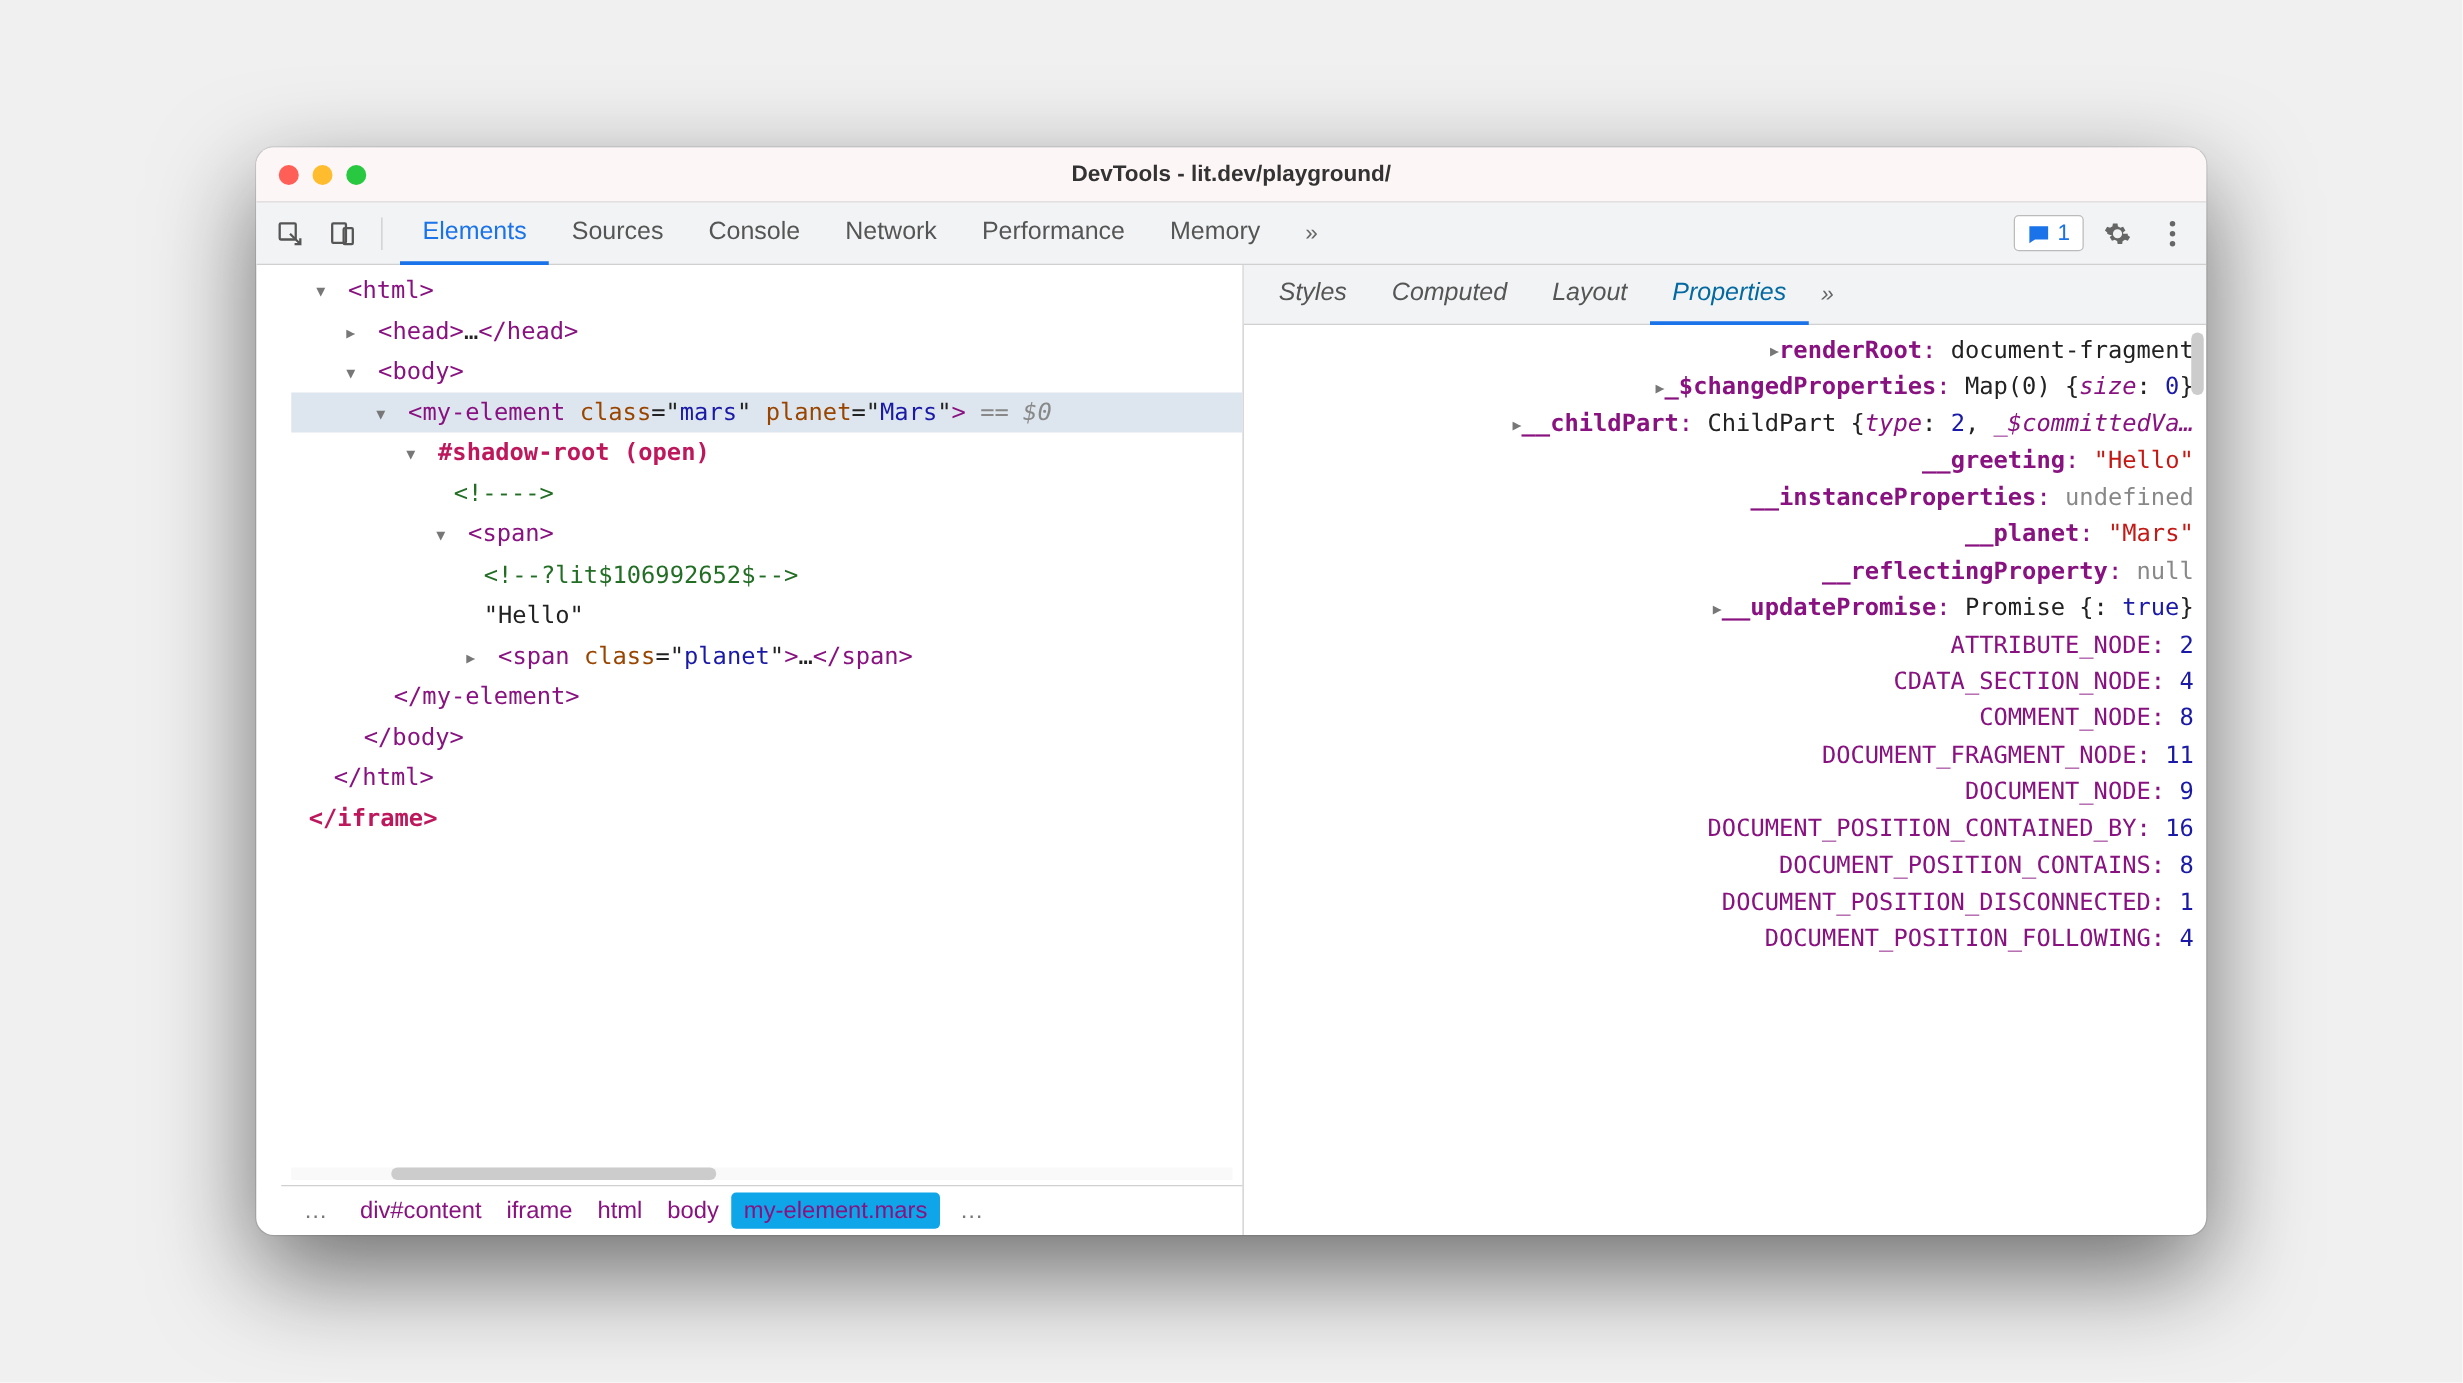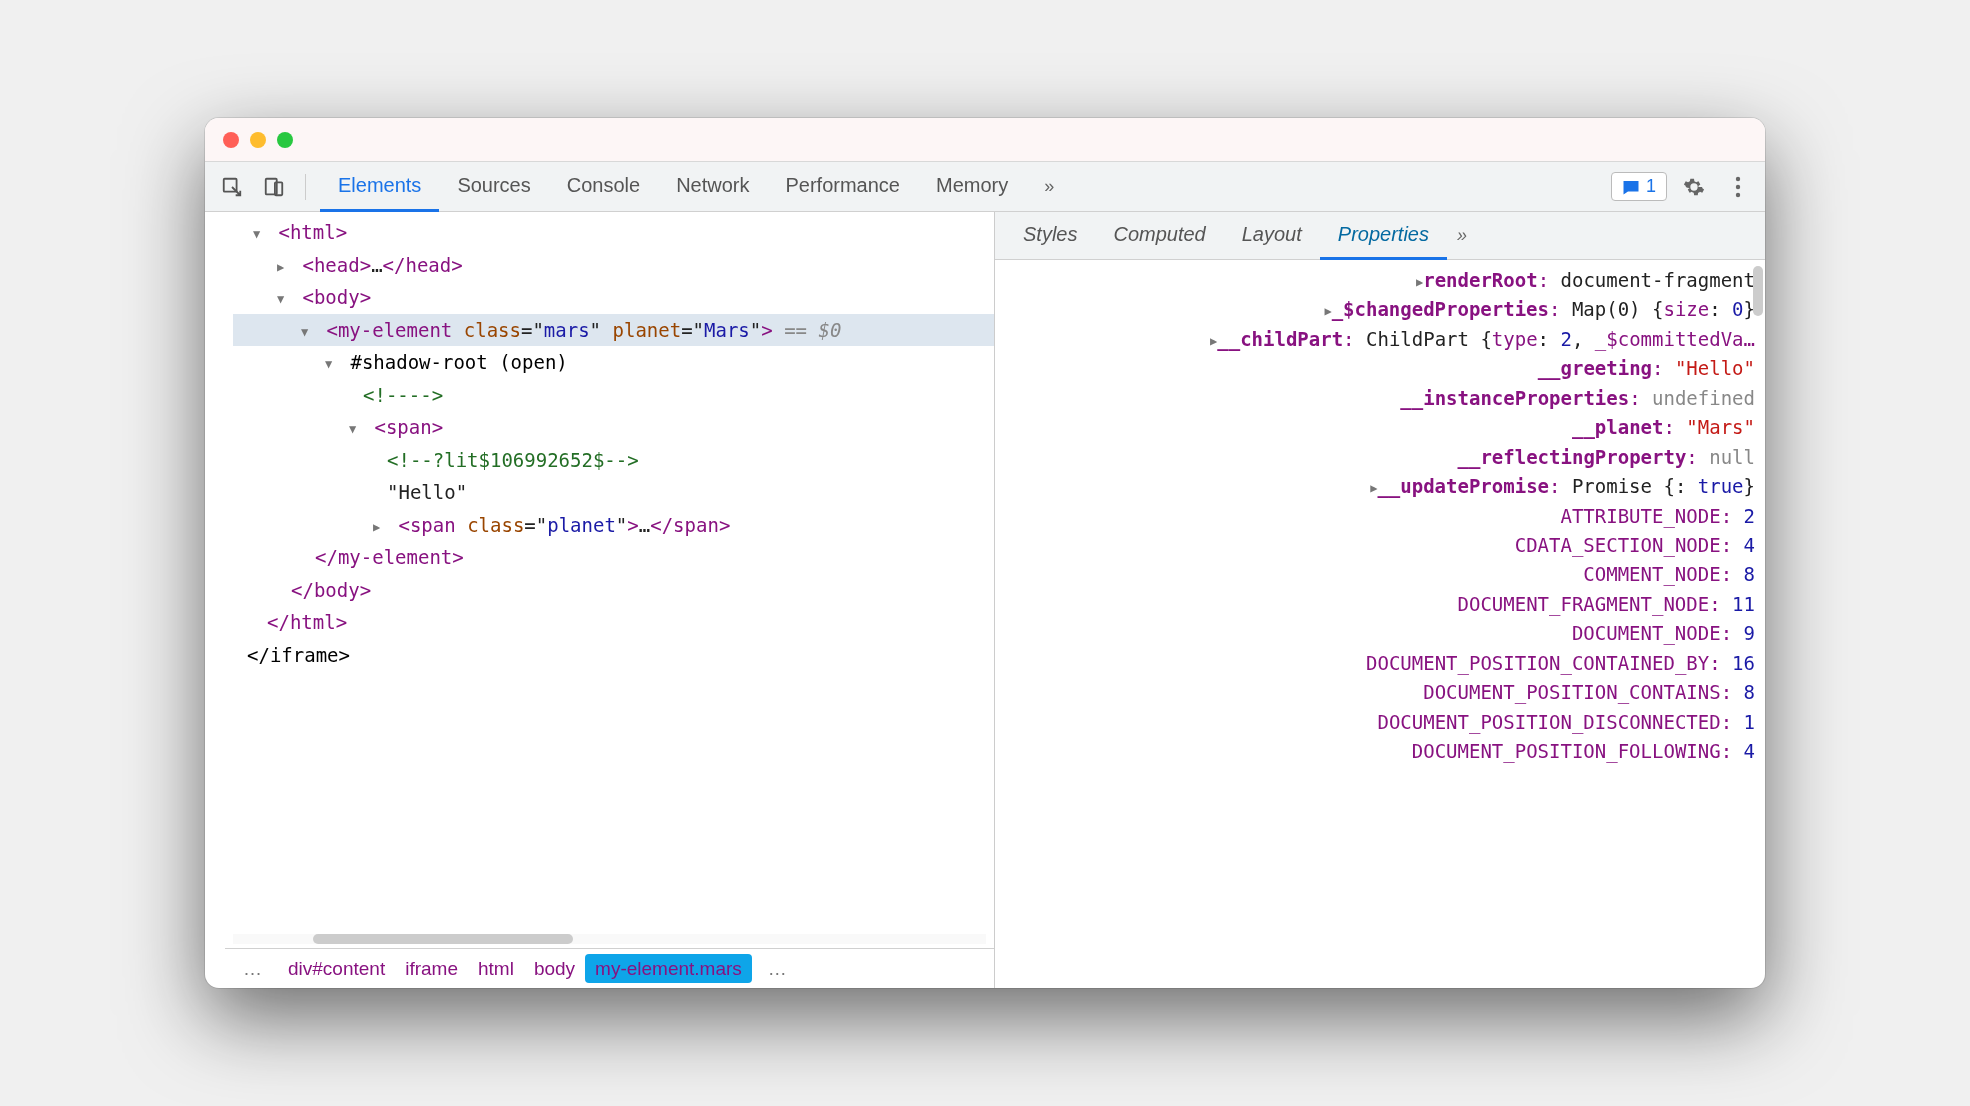"DevTools - lit.dev/playground/" div.title { html: none -> <div>DevTools - lit.dev/playground/</div> }
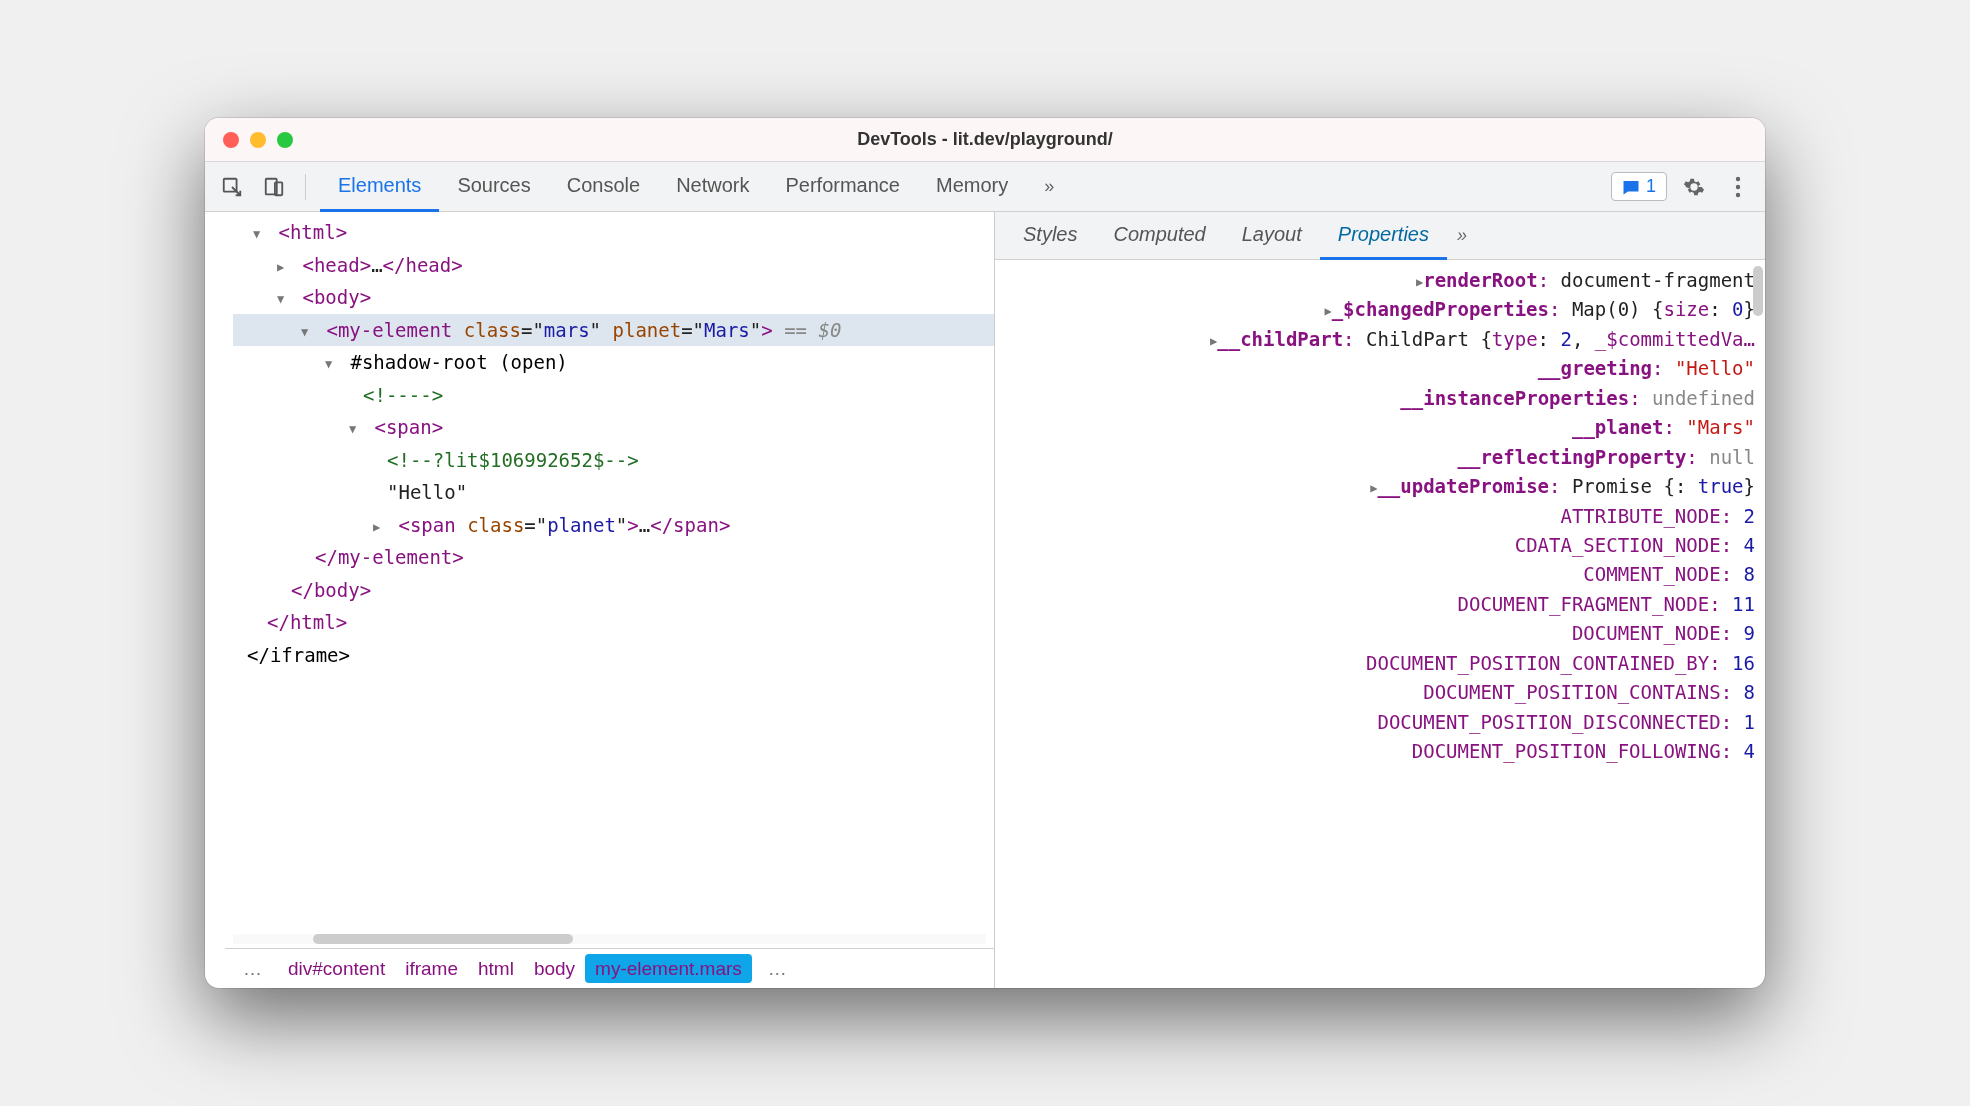"size" .keyobj { font-style: none -> italic }
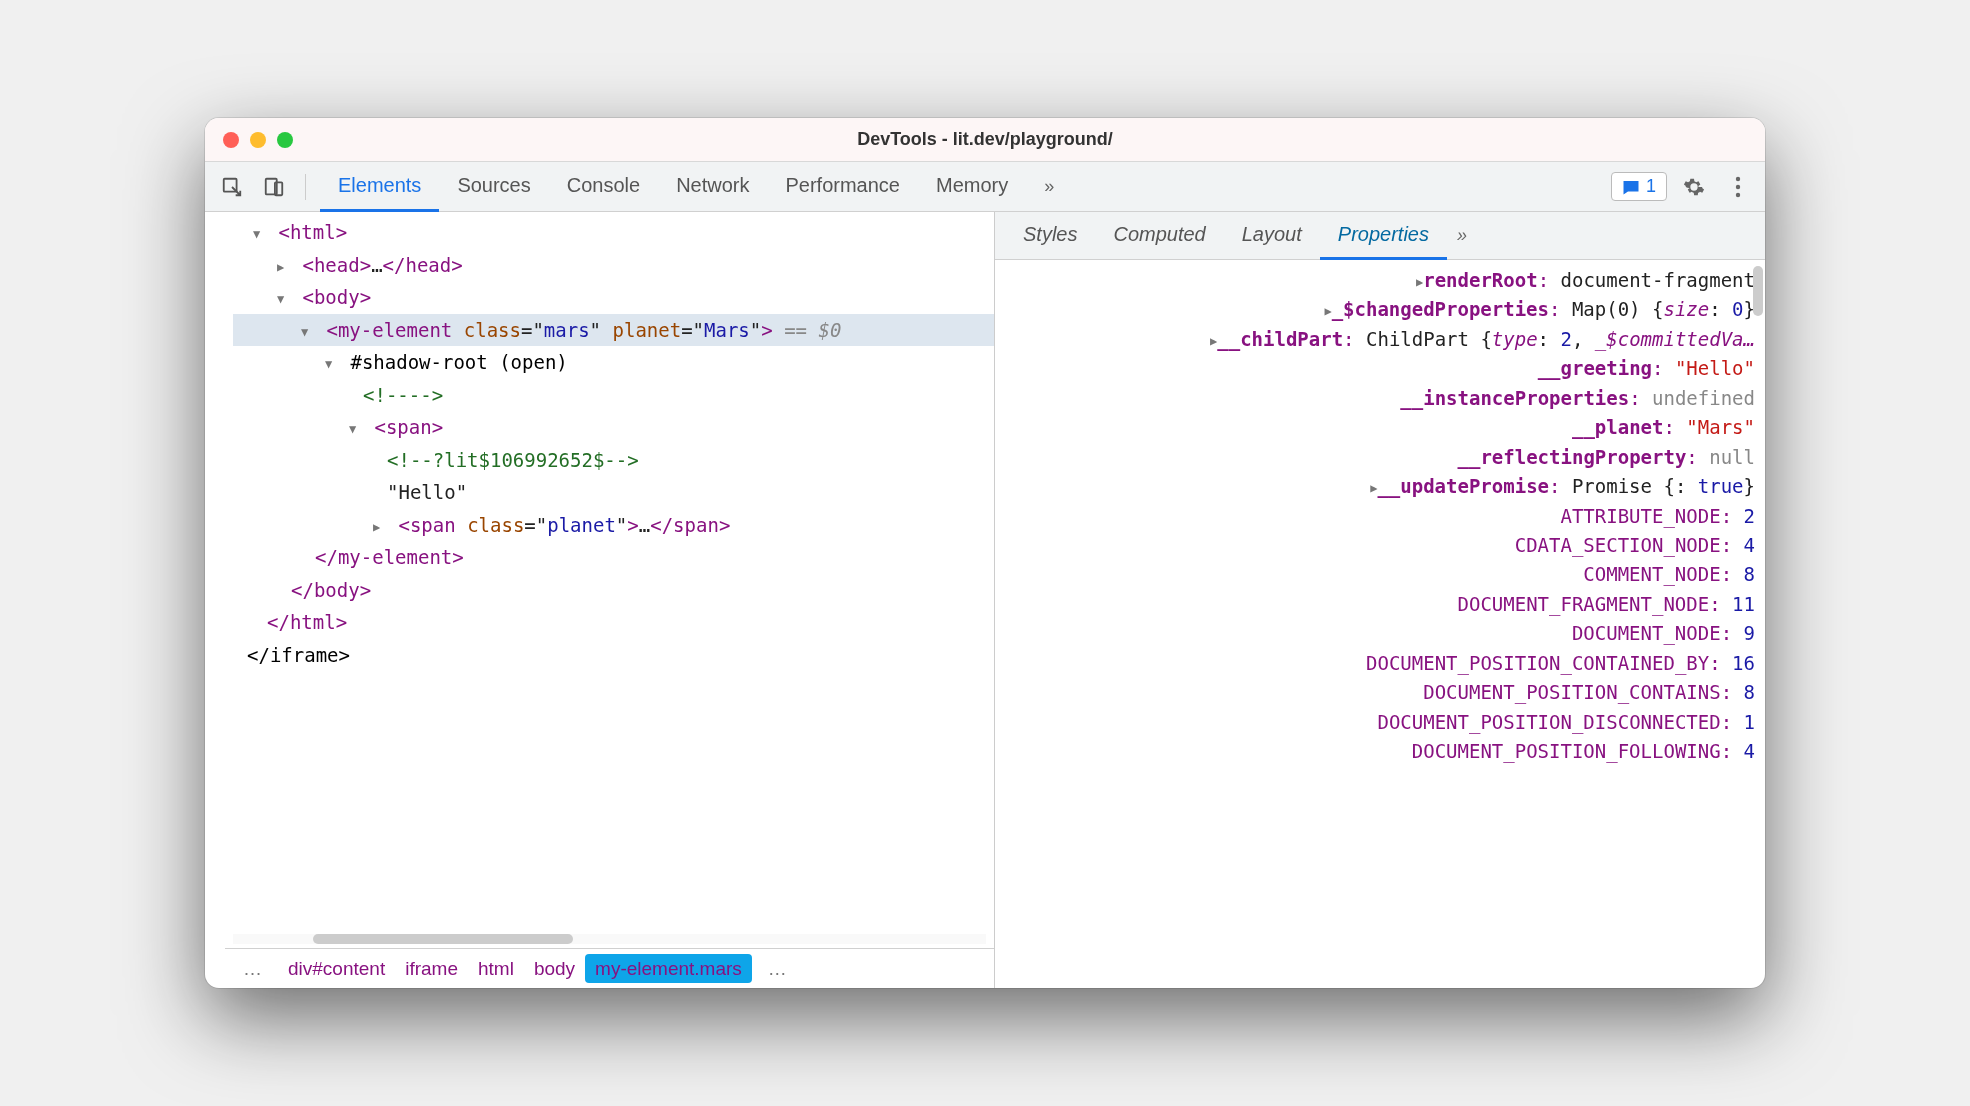"#shadow-root (open)" .shadow { color: #000000 -> #be185d; font-weight: none -> bold }
